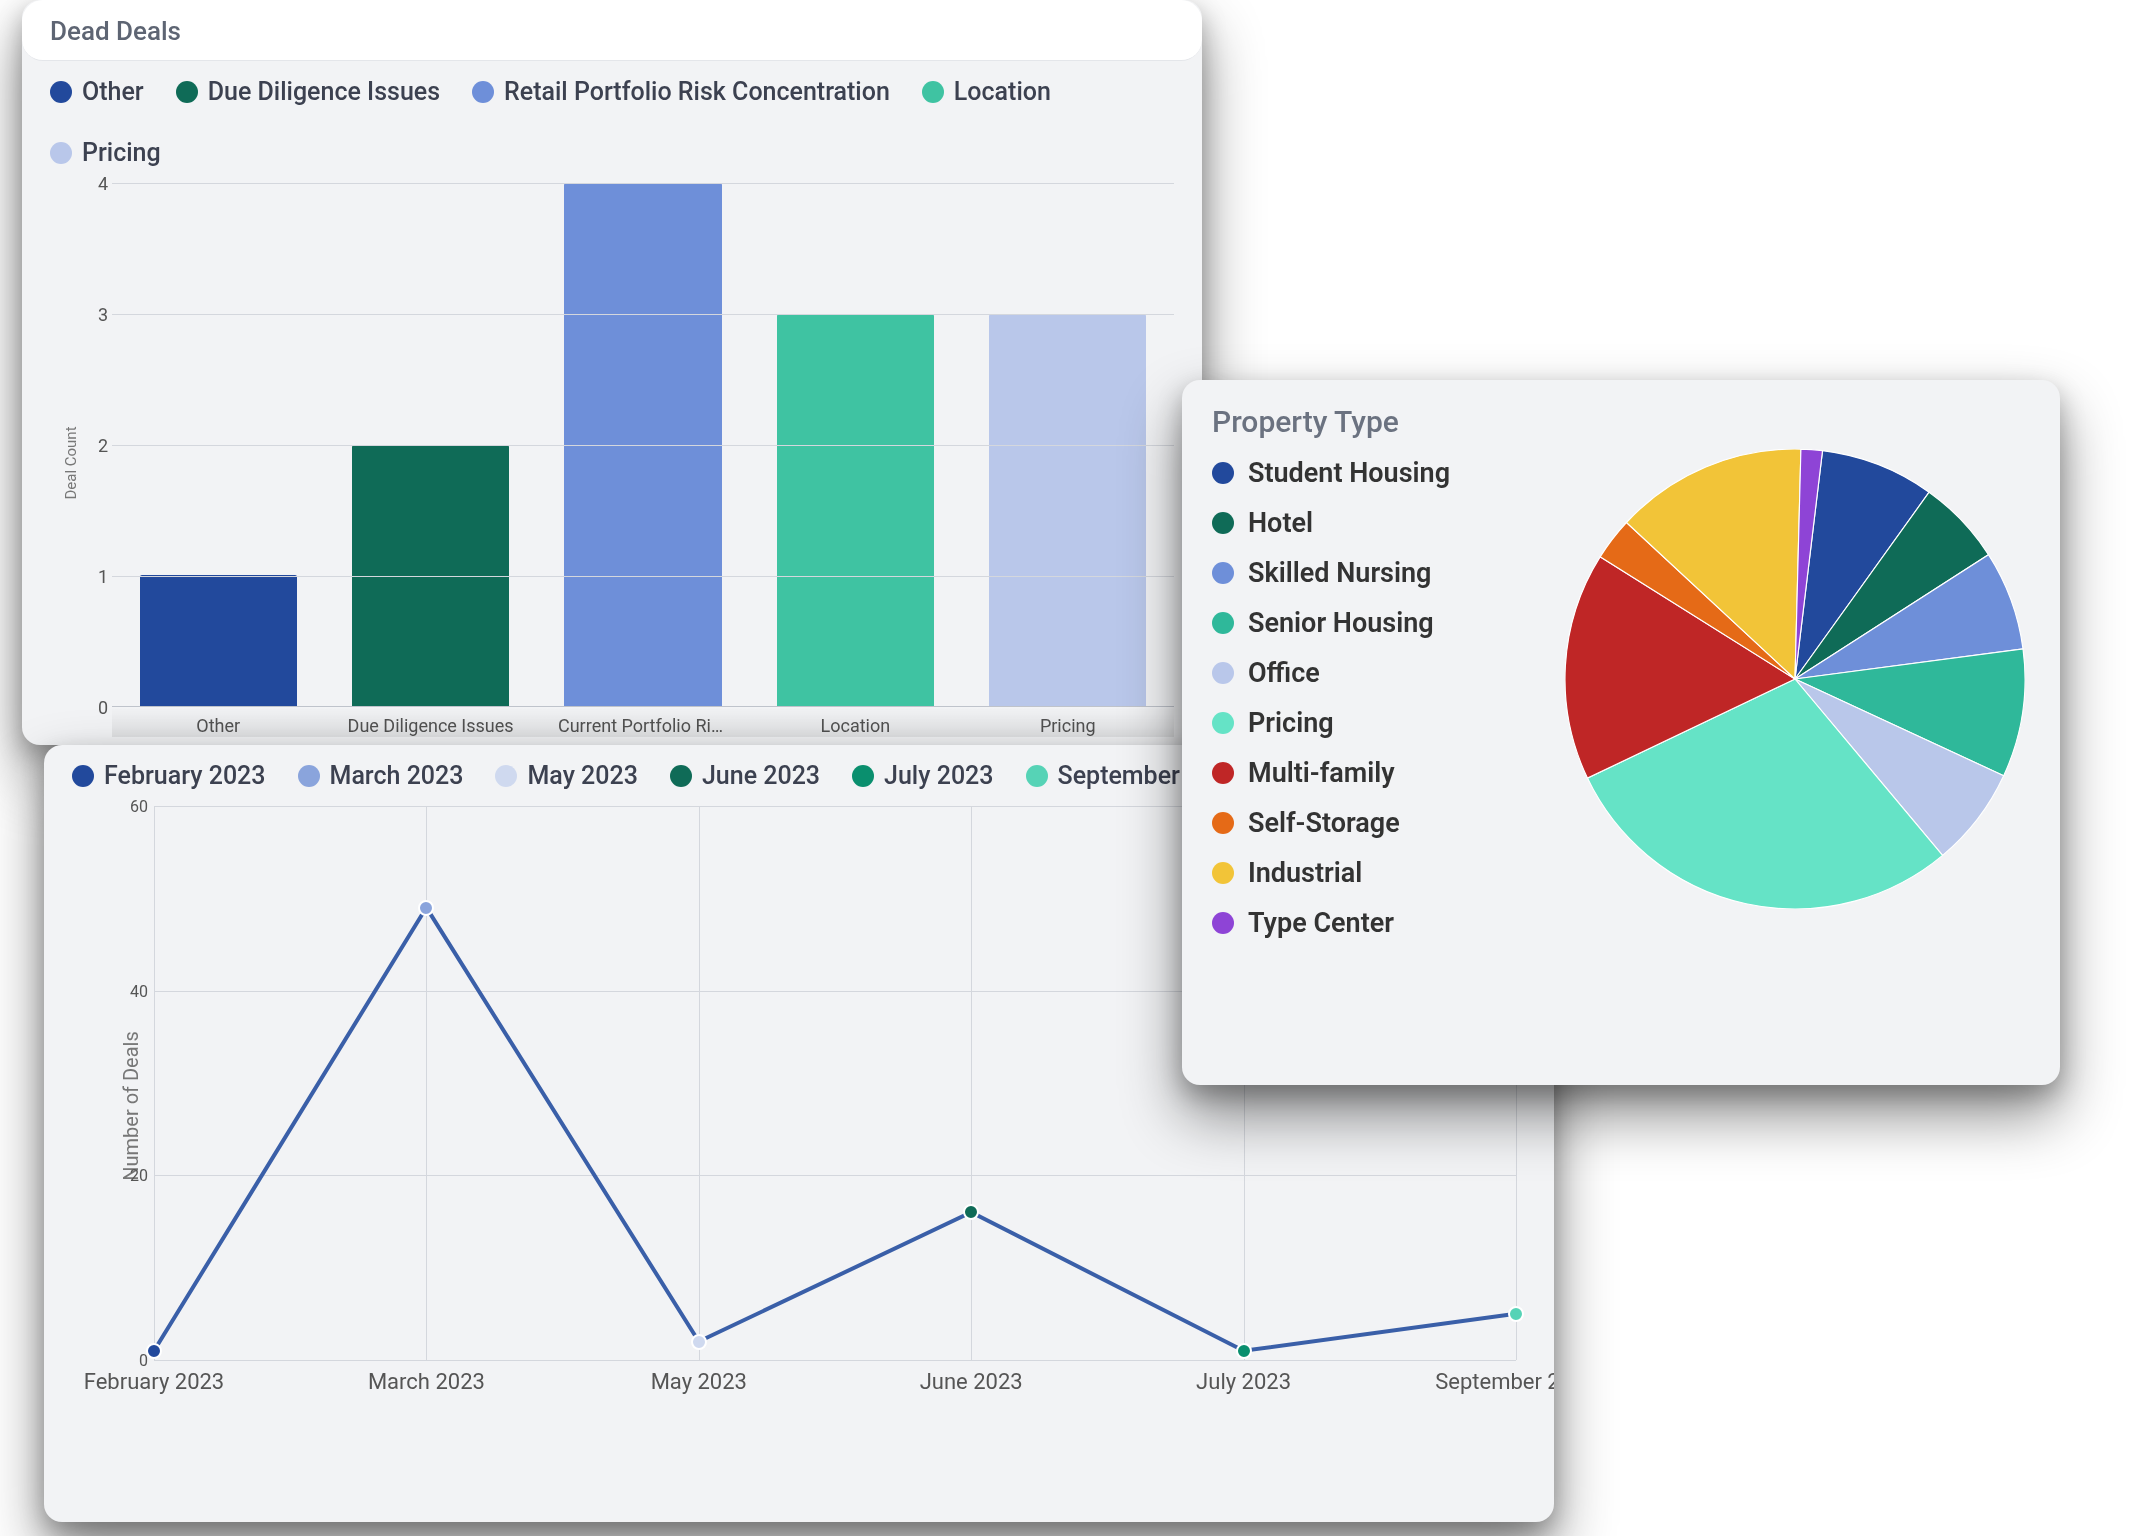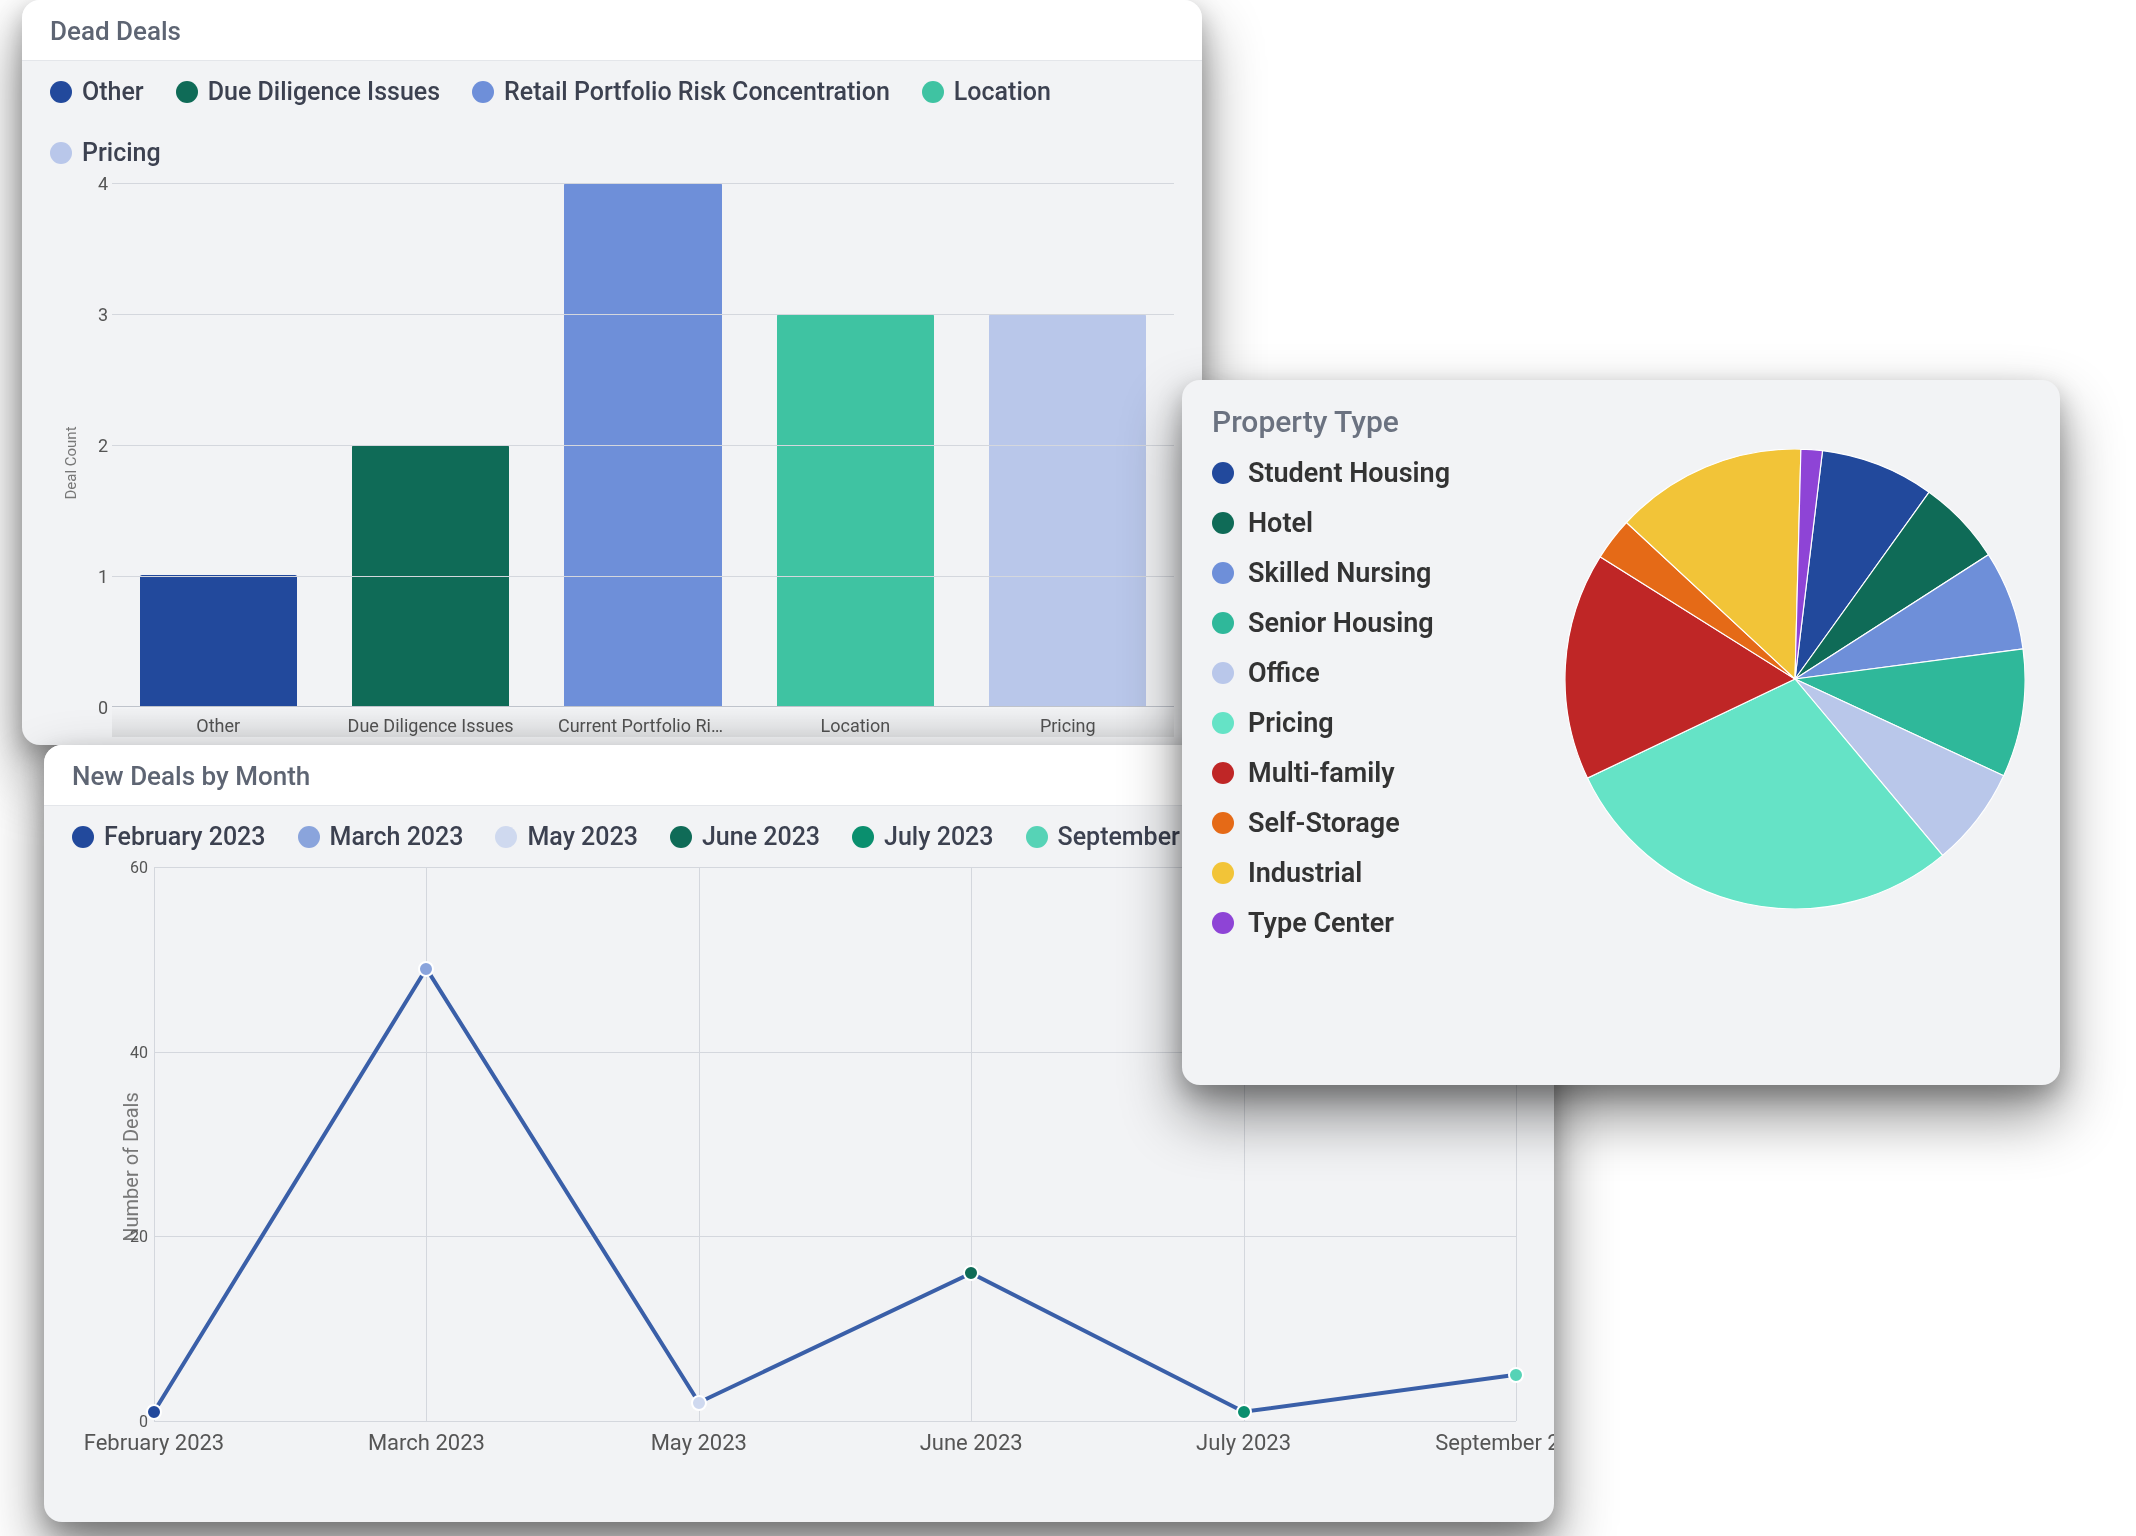"Dead Deals" .card-header { border-radius: none -> 21px }
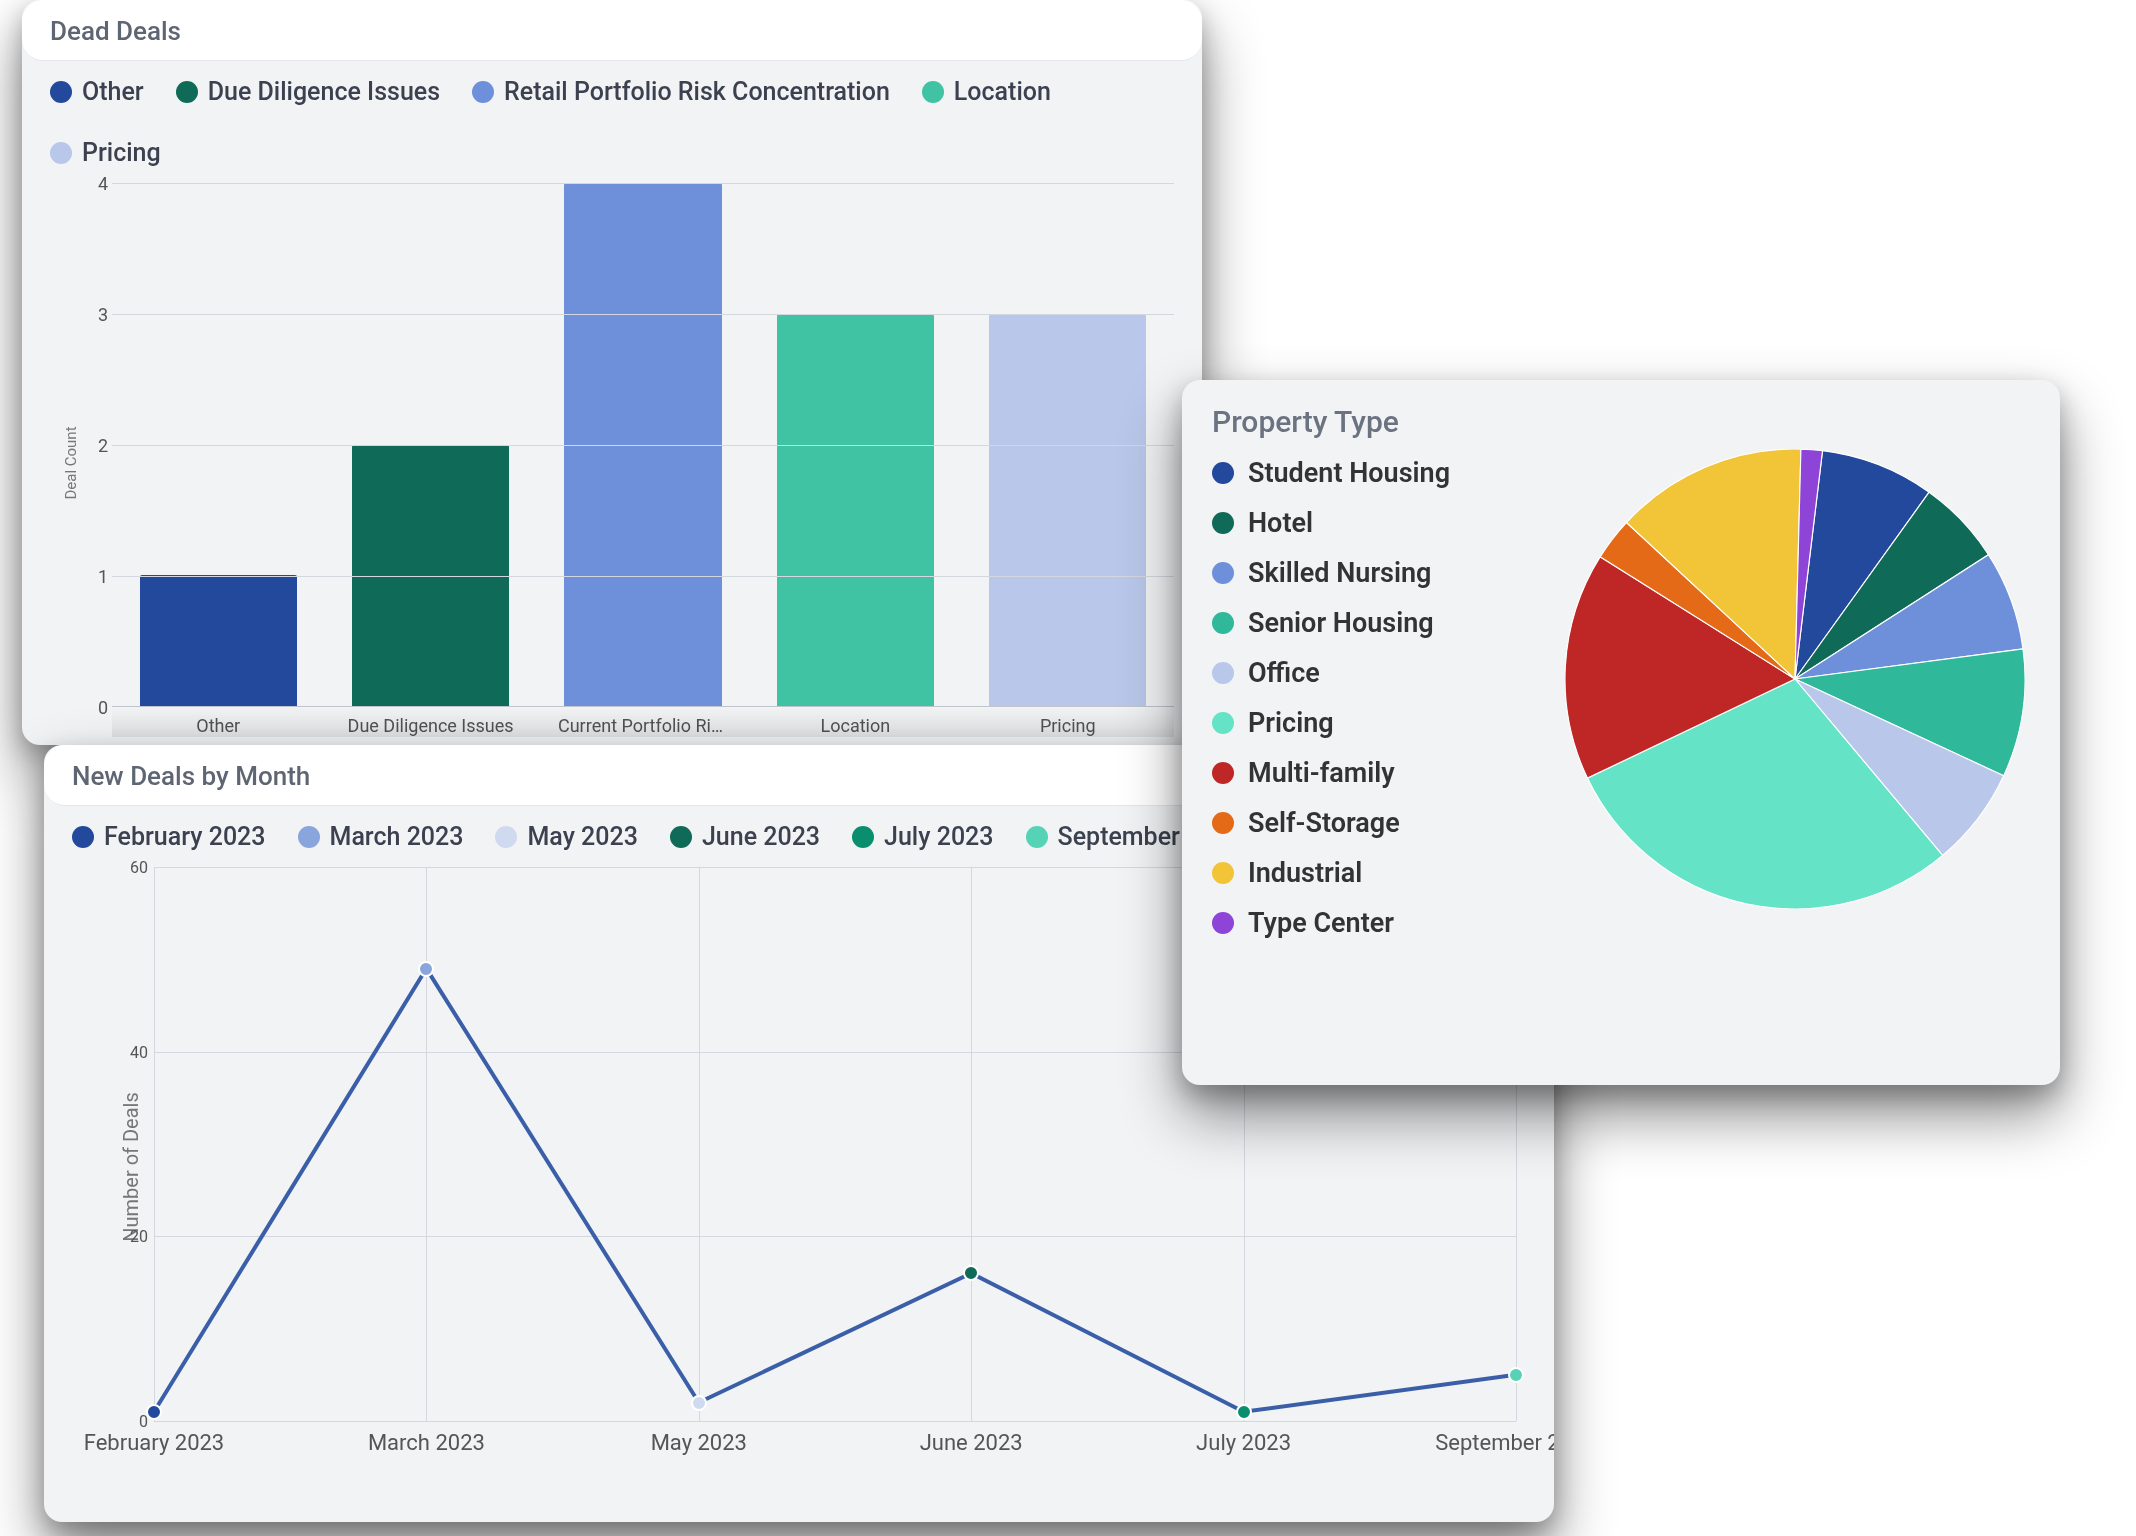"New Deals by Month" div.card-header { html: <div> <div>New Deals by Month</div> </div> -> none }
